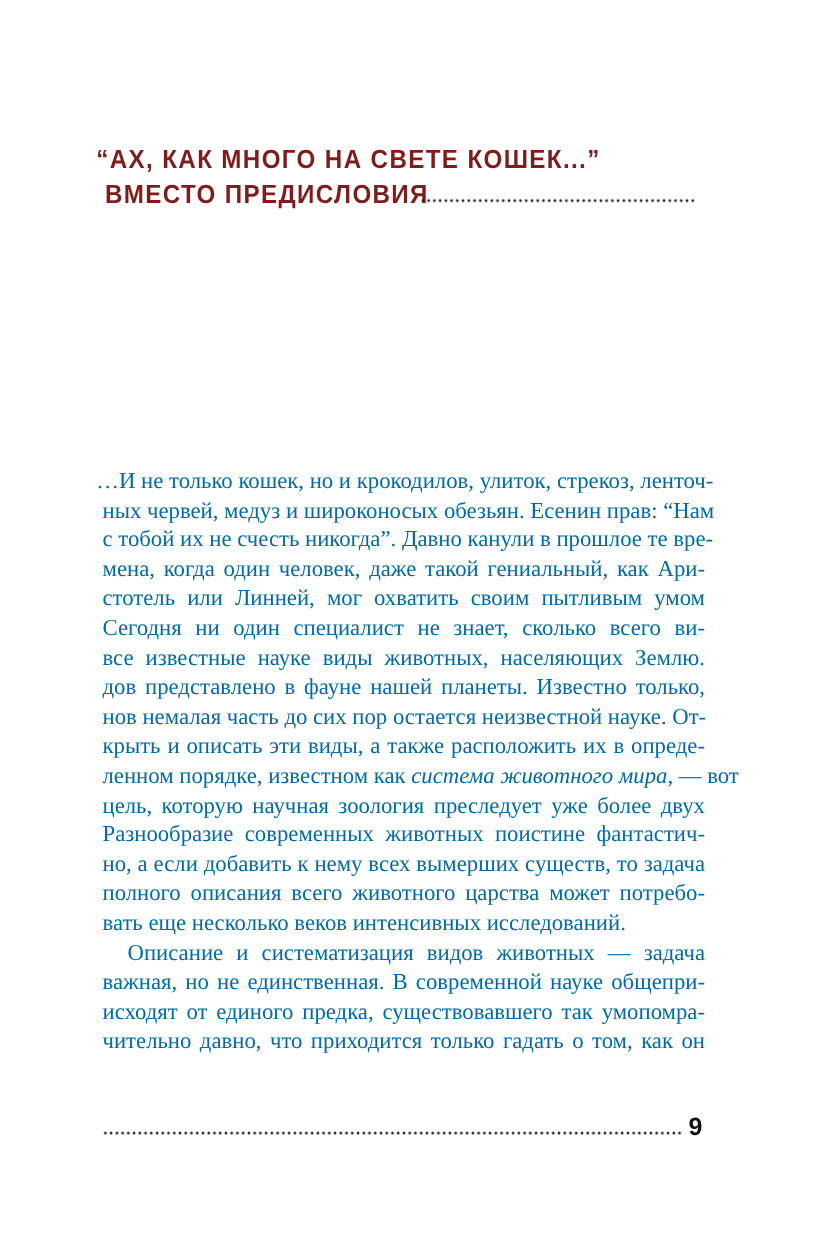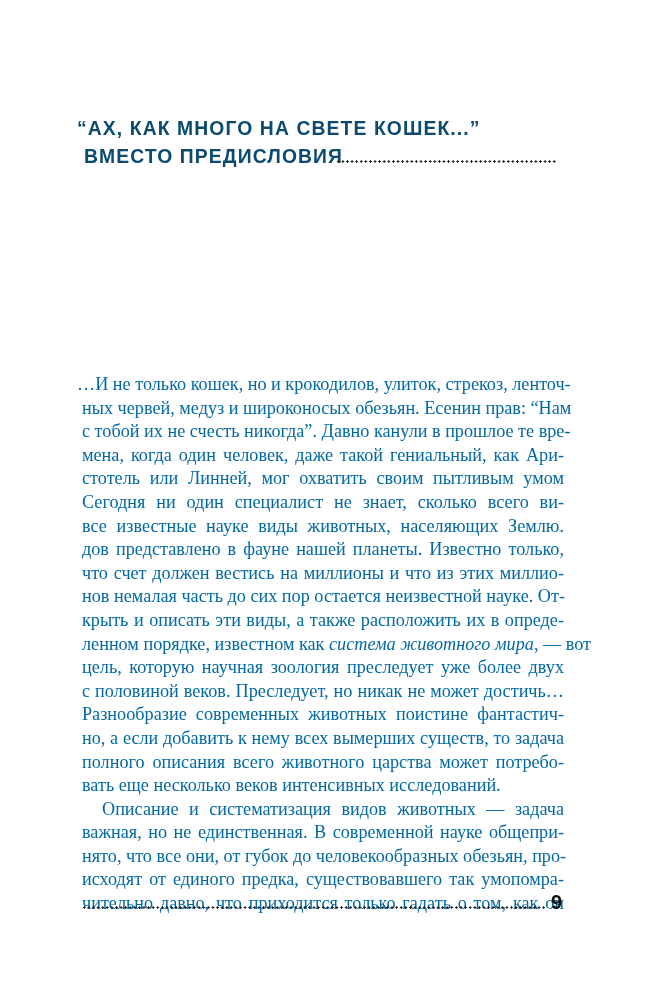"“АХ, КАК МНОГО НА СВЕТЕ" .heading { color: #0c4a6e -> #7f1d1d }
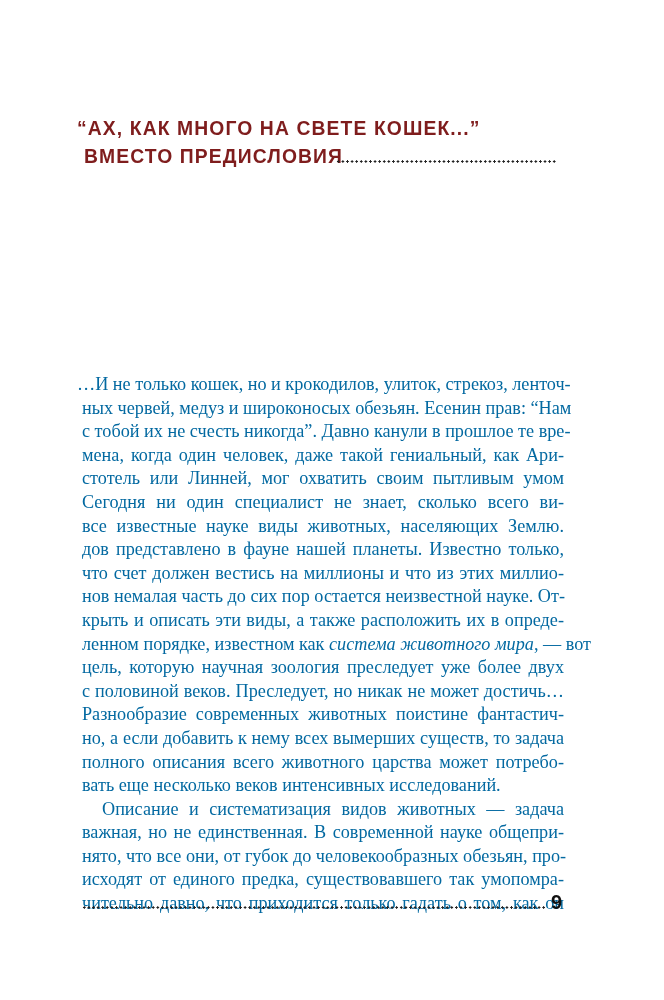"что счет должен вестись на" span.ln { html: <span>что счет должен вестись на миллионы и что из этих миллио-</span> -> none }
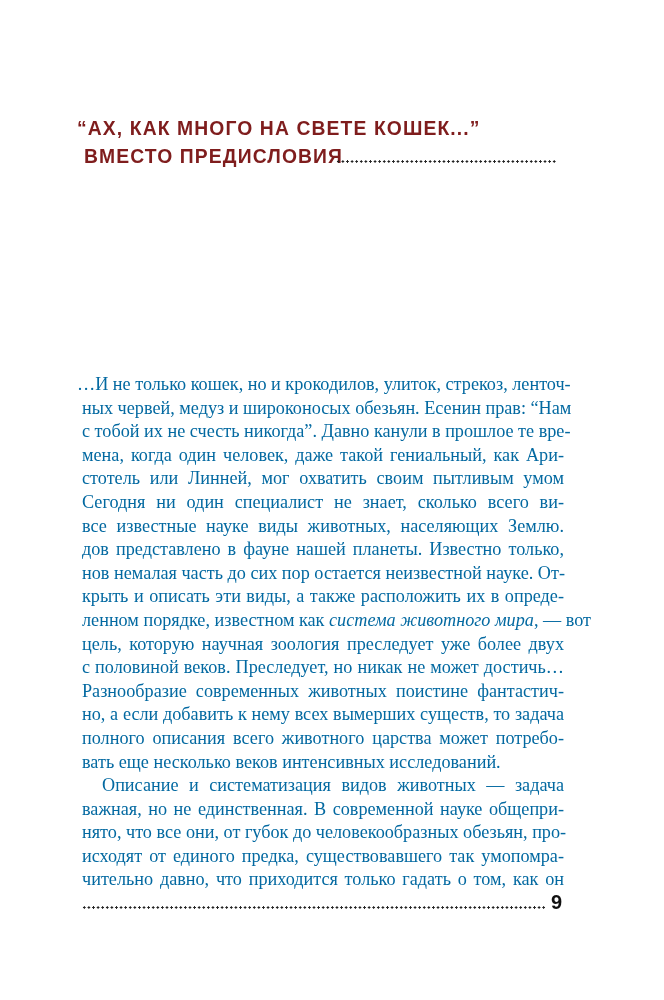"с половиной веков. Преследует, но" span.ln { html: <span>с половиной веков. Преследует, но никак не может достичь…</span> -> none }
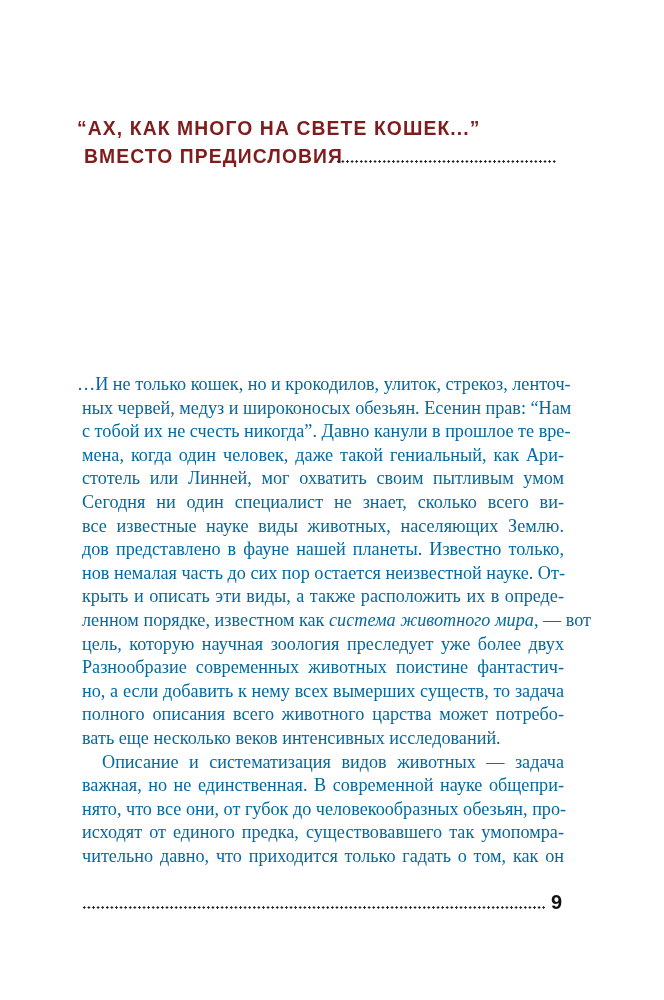"нято, что все они, от" span.ln { html: <span>нято, что все они, от губок до человекообразных обезьян, про-</span> -> none }
